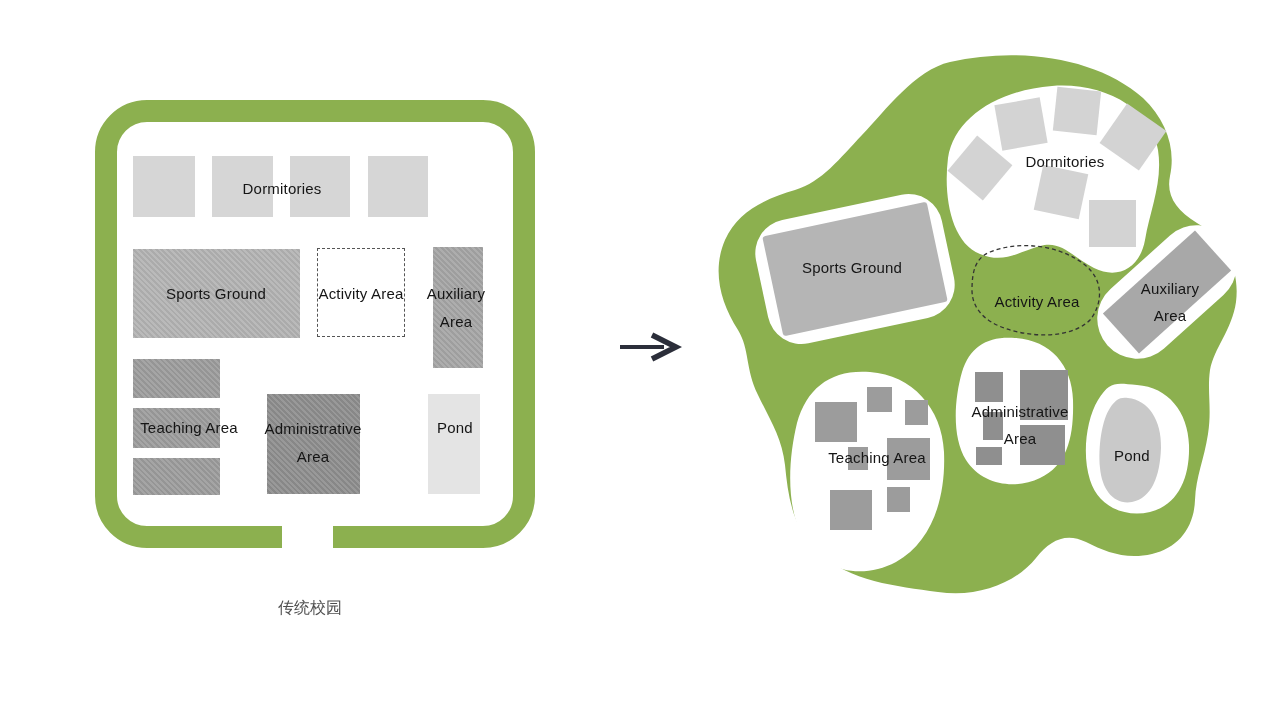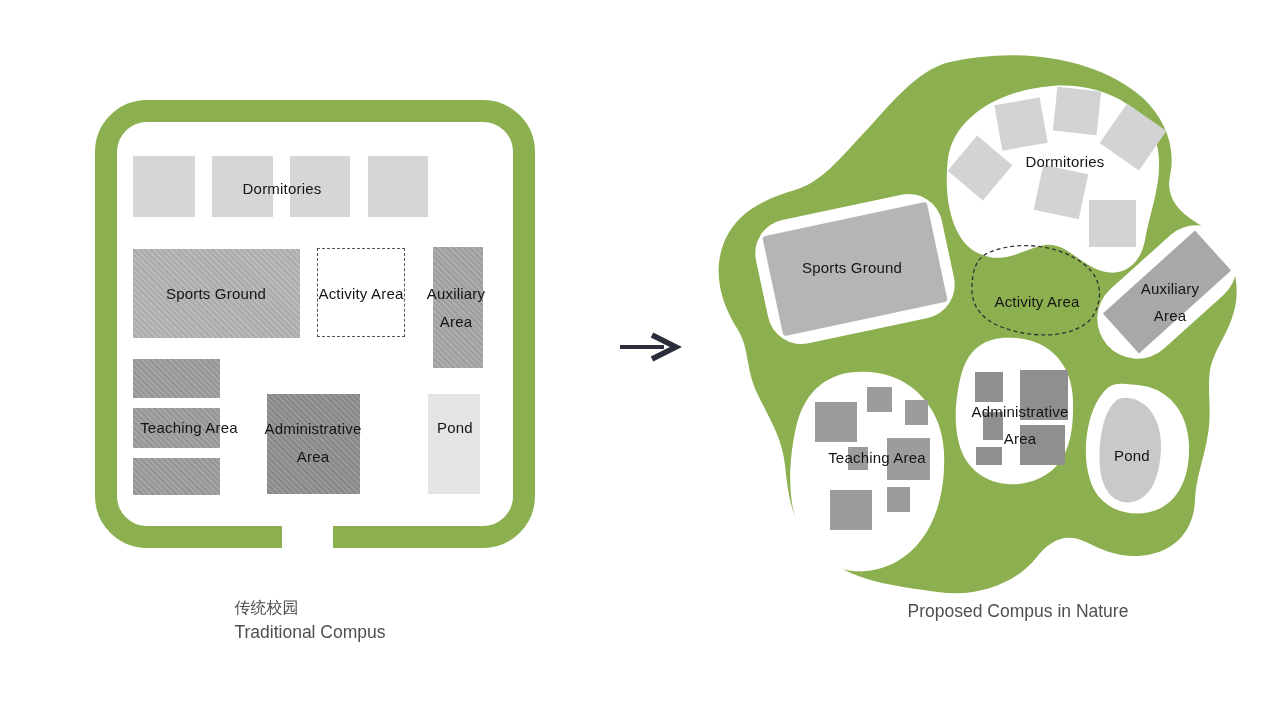"传统校园" .caption { text-align: left -> right }
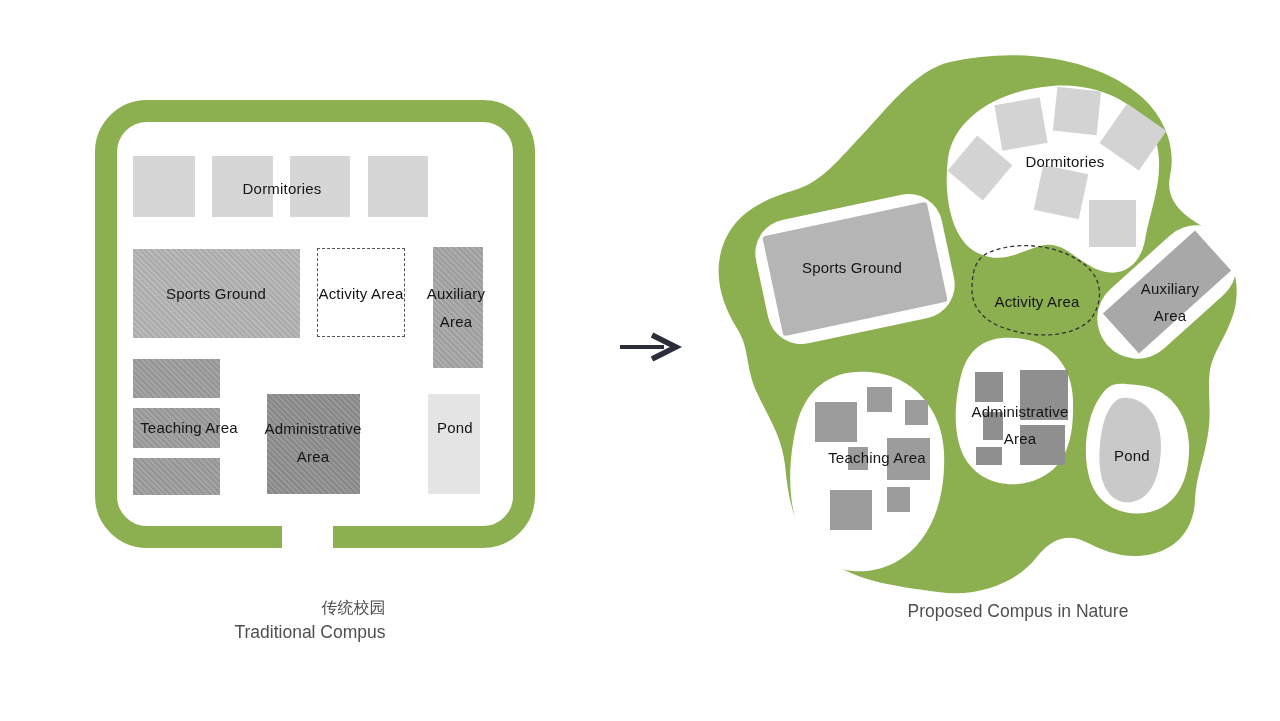"Proposed Compus in Nature" div.en { html: <div>Proposed Compus in Nature</div> -> none }
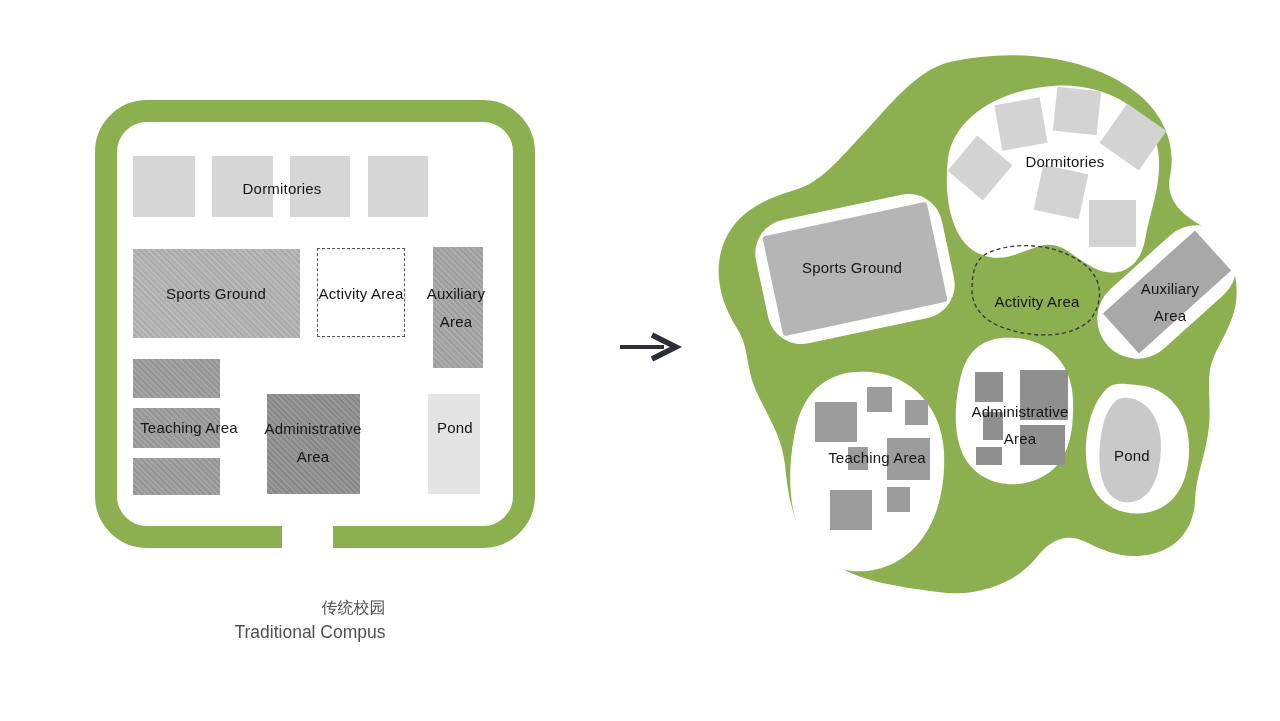"Traditional Compus" div.en { html: <div>Traditional Compus</div> -> none }
